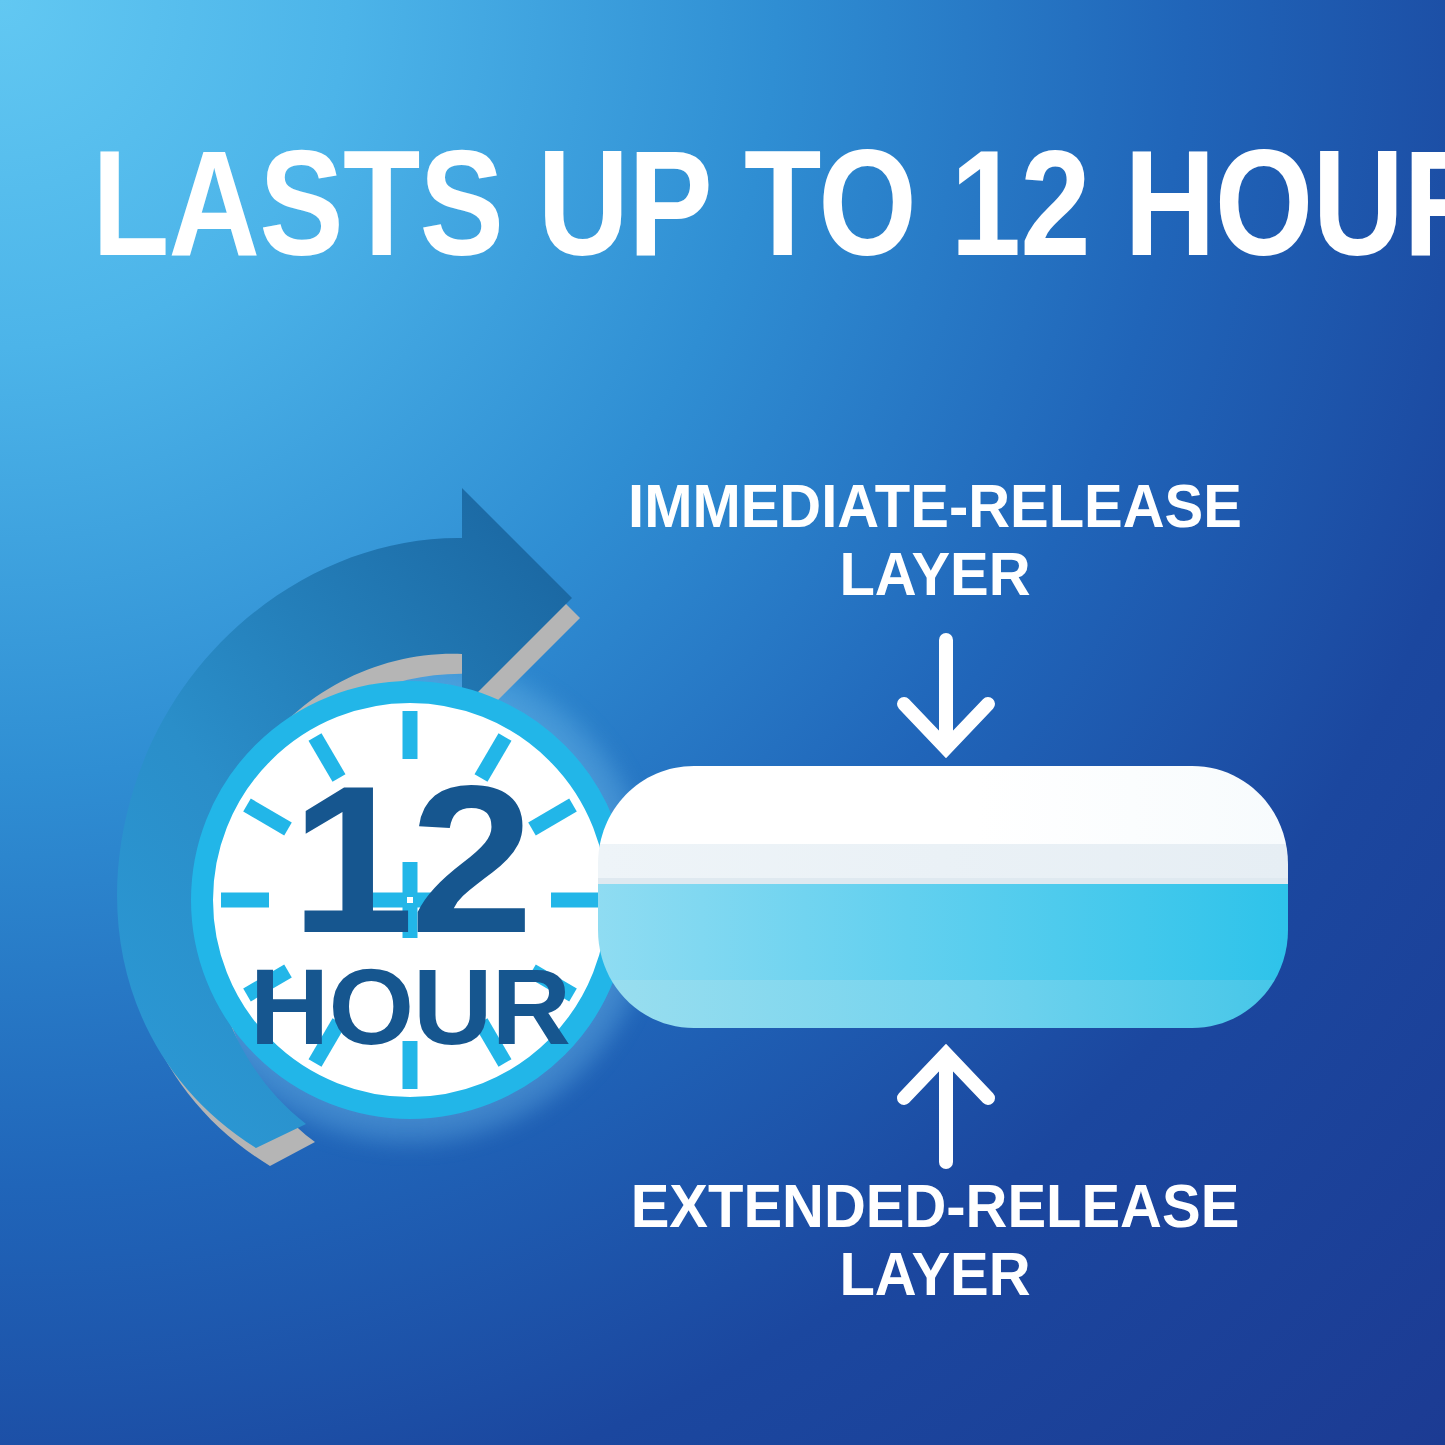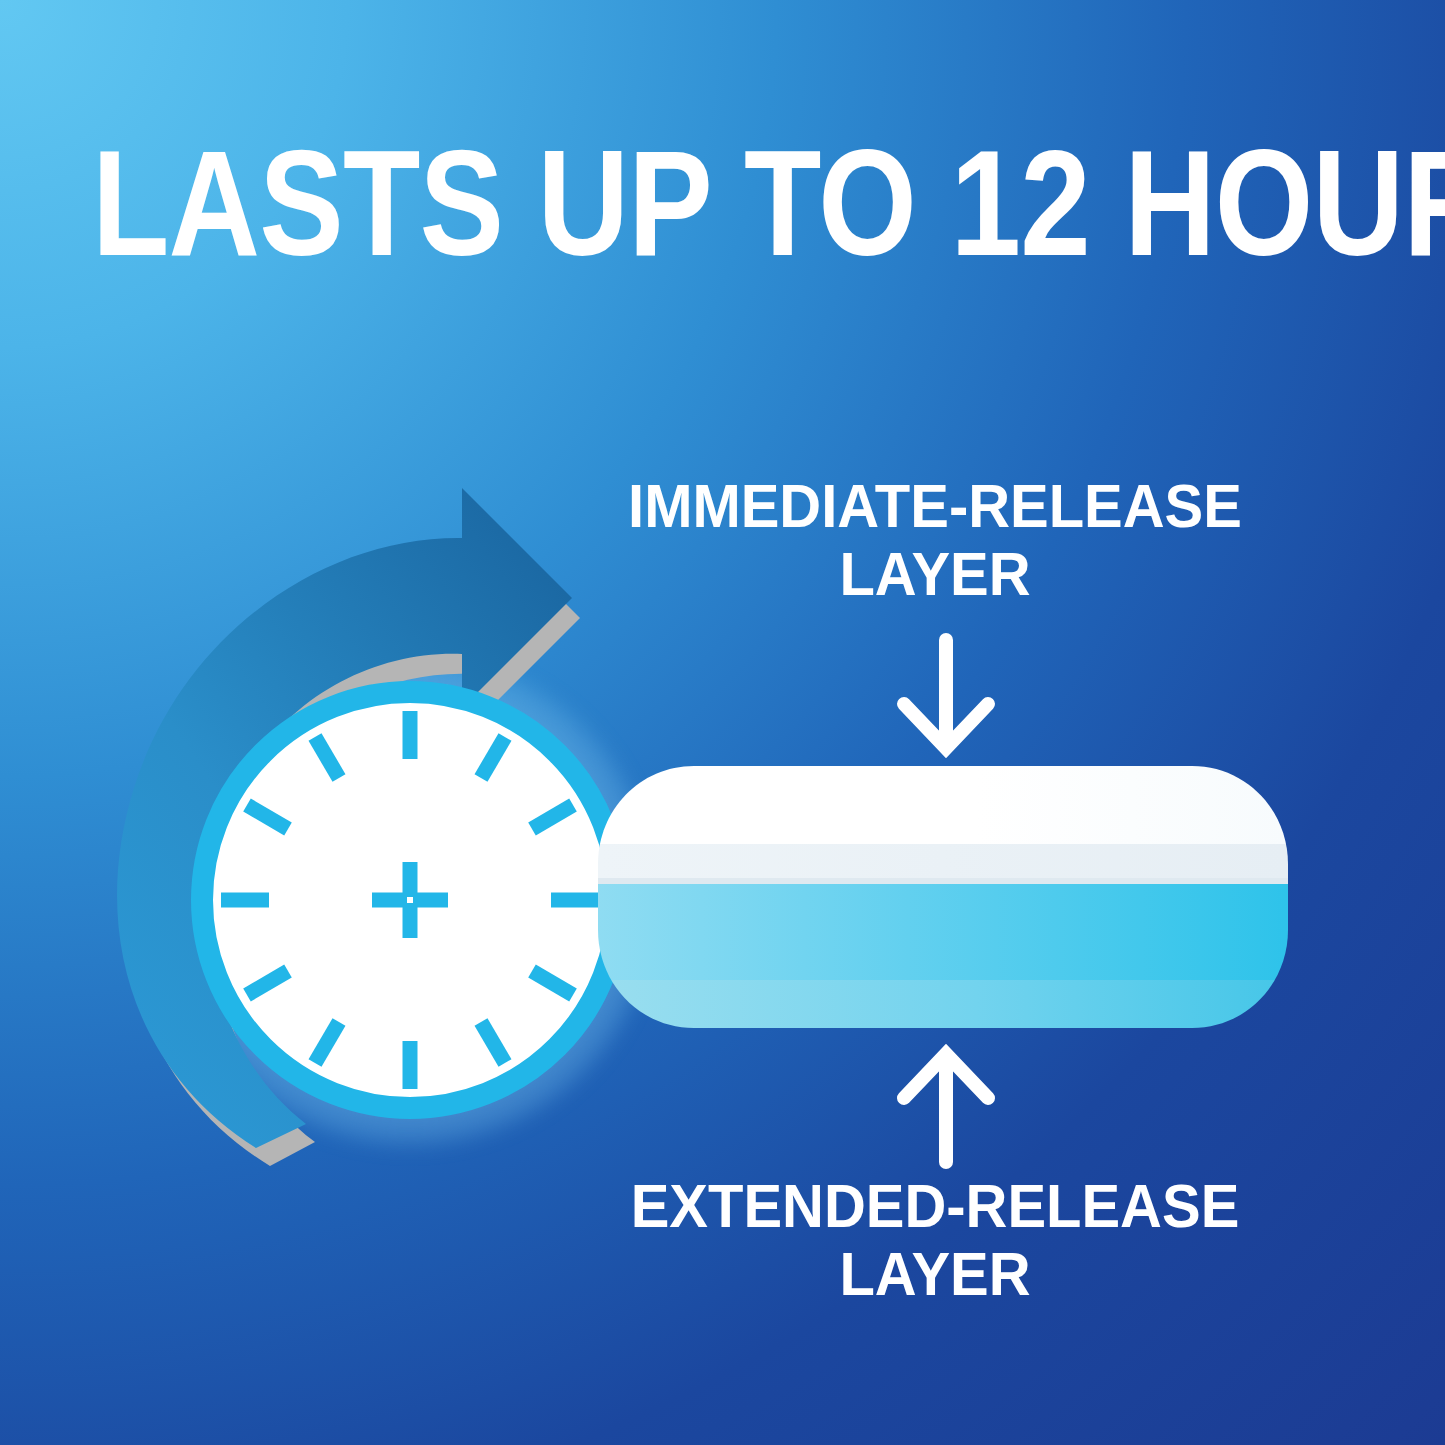"12" div.clock-text { html: none -> <div> <div>12</div> <div>HOUR</div> </div> }
